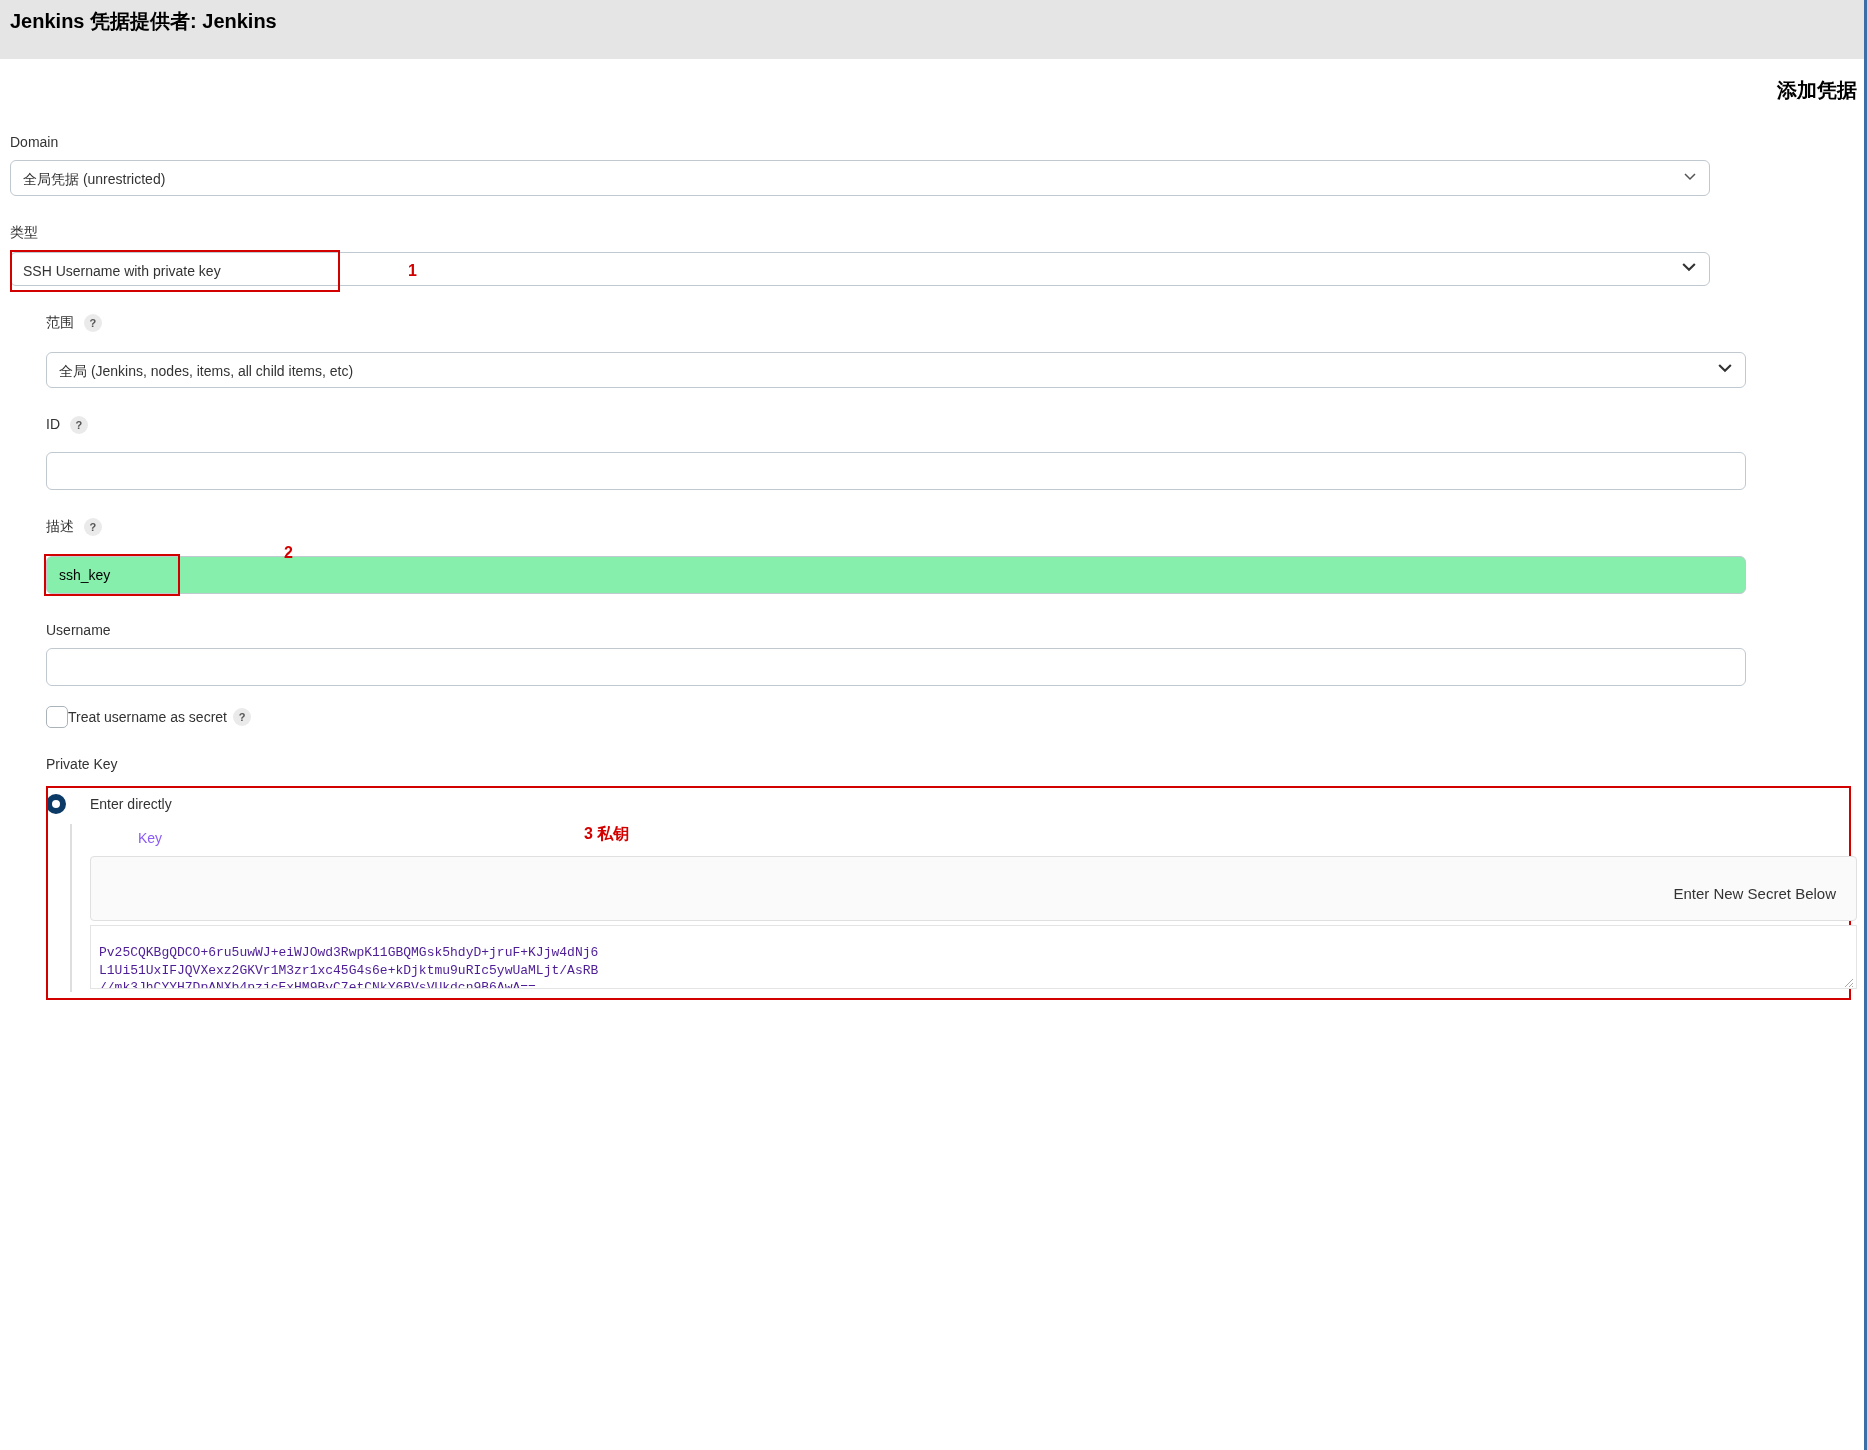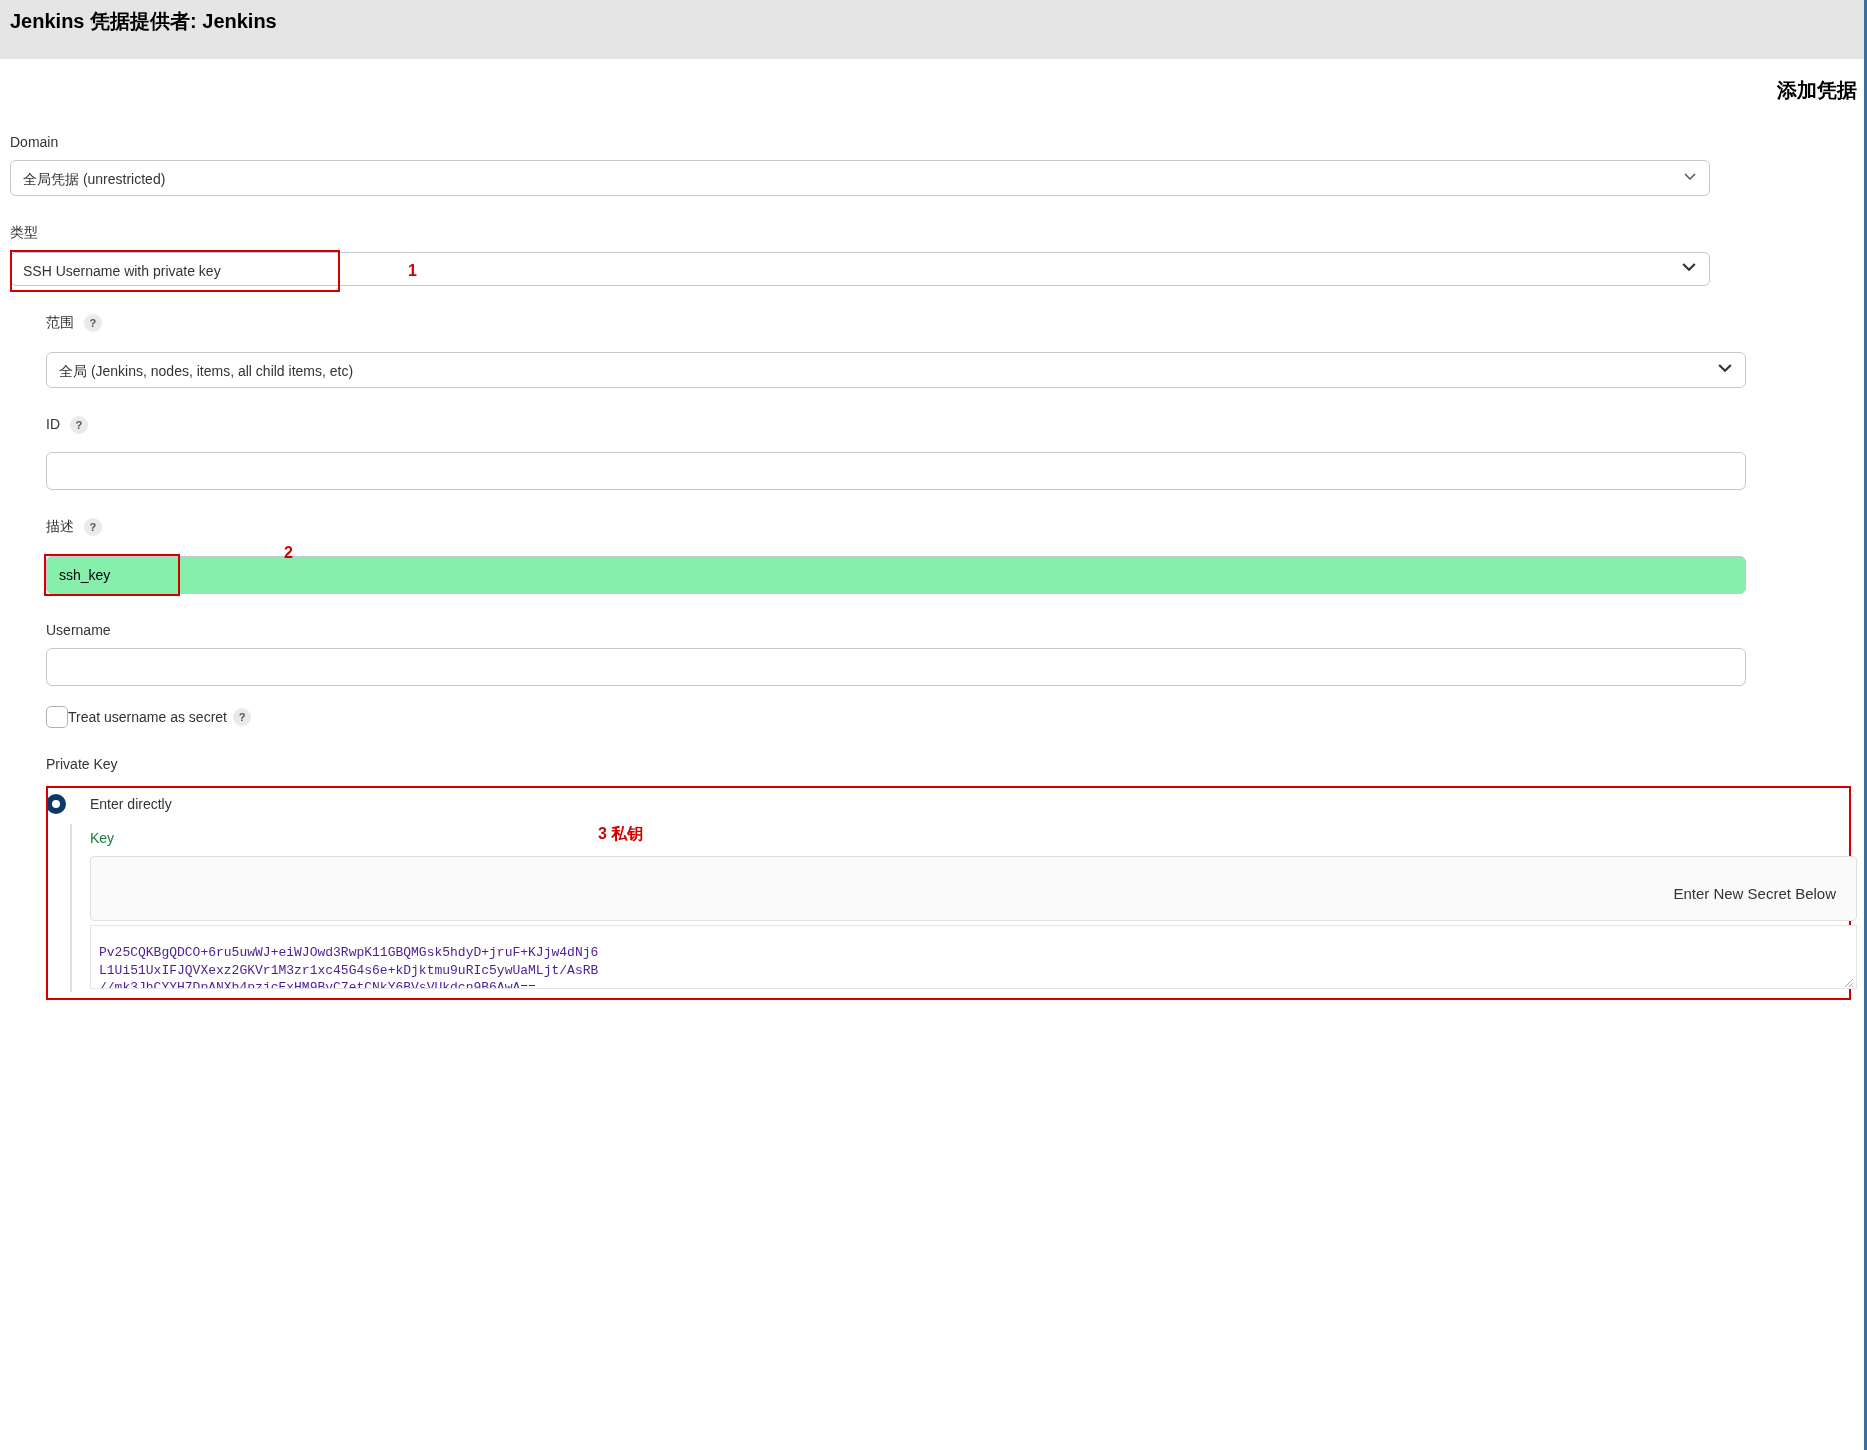"Key" .key-label { color: #15803d -> #8b5cf6; margin-left: none -> 48px }
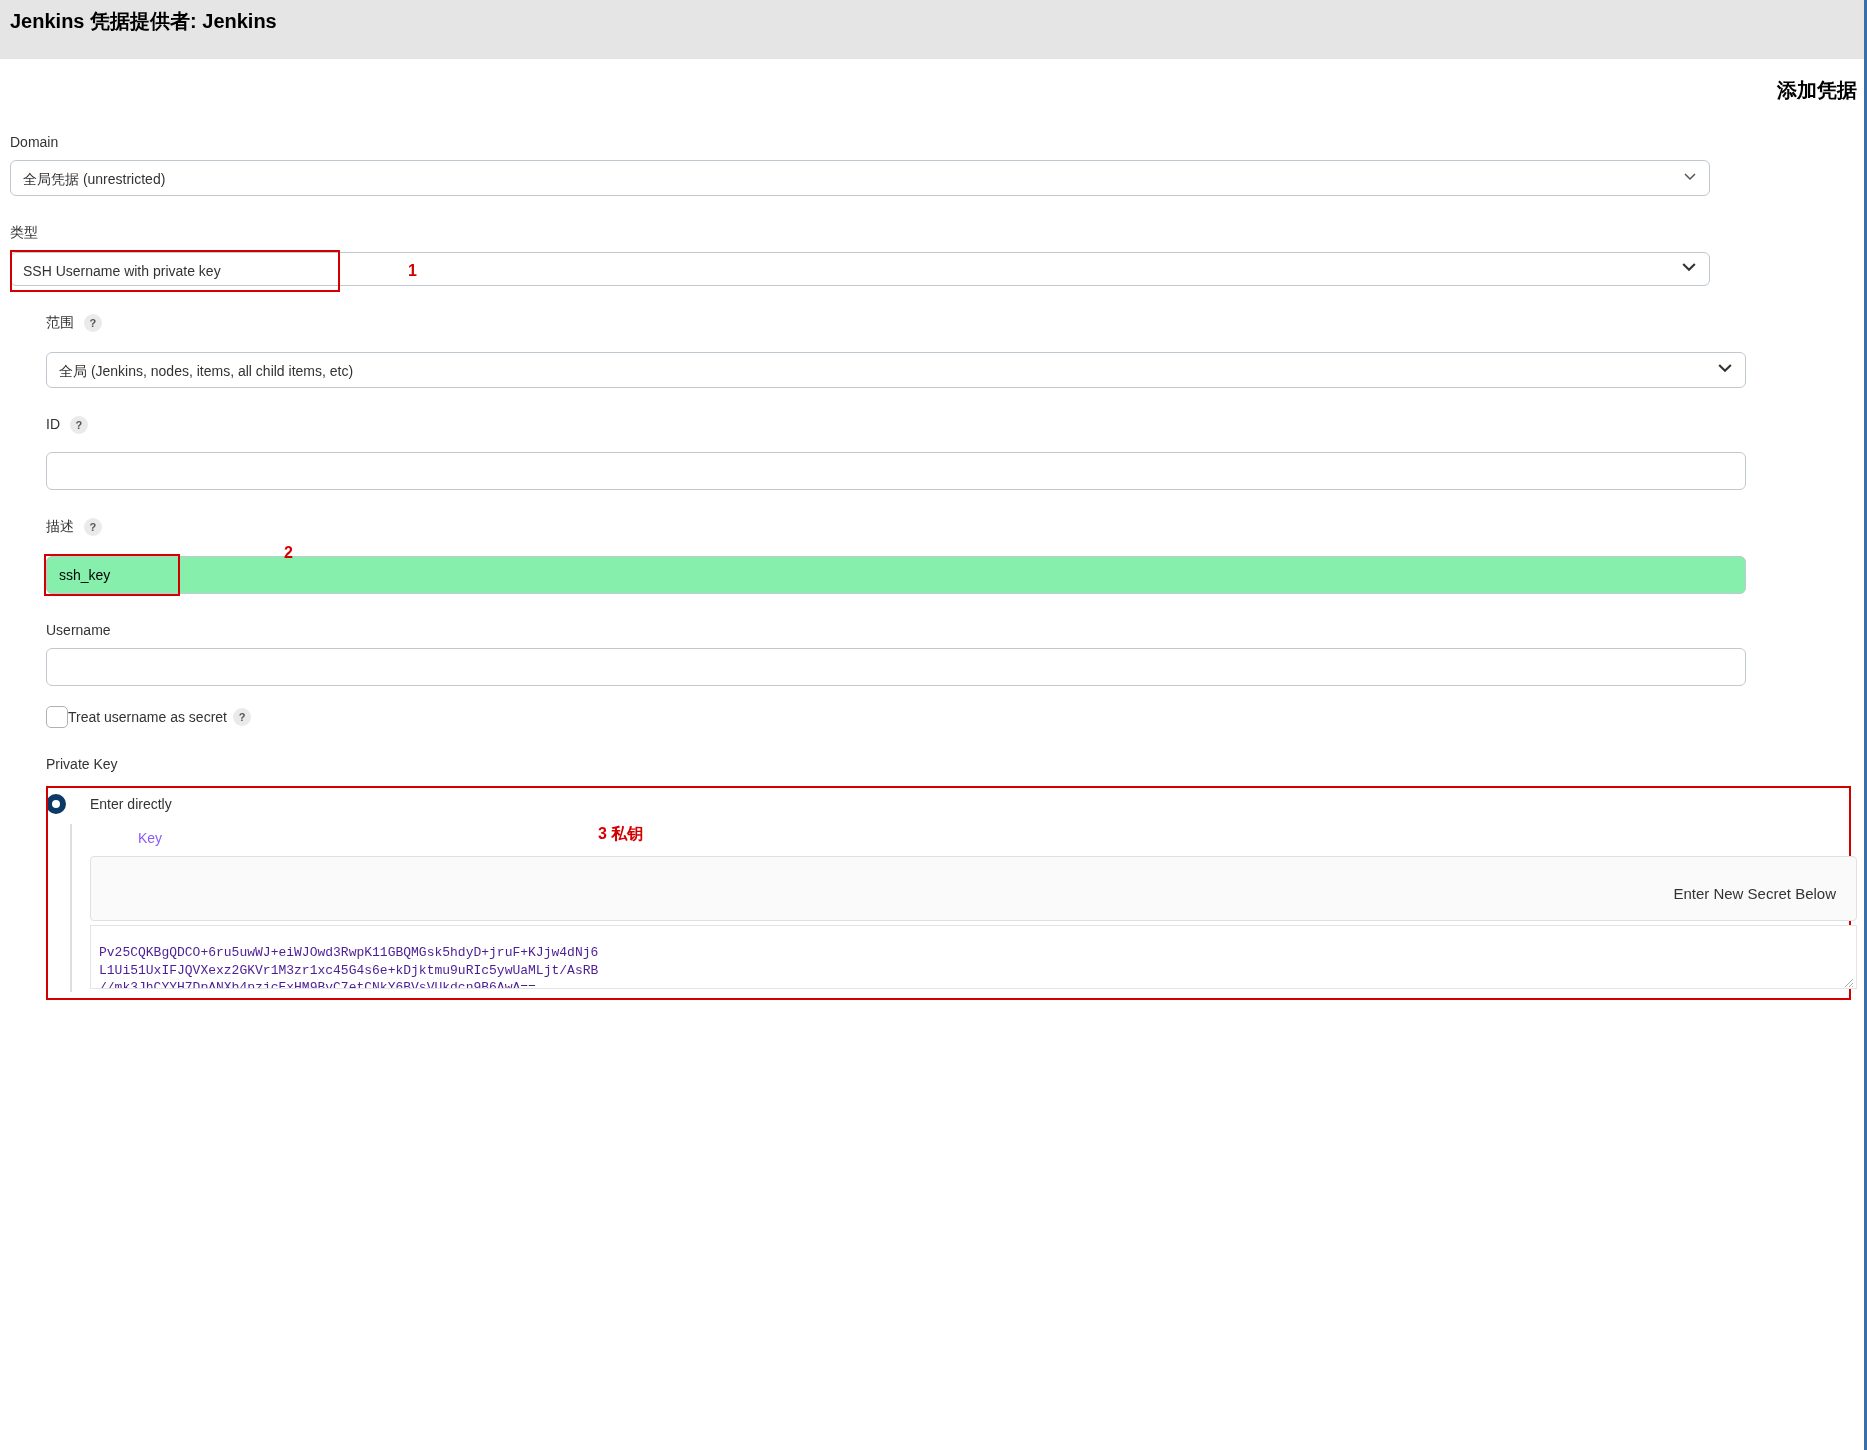"3 私钥" div.red-annotation { left: 508px -> 494px }
